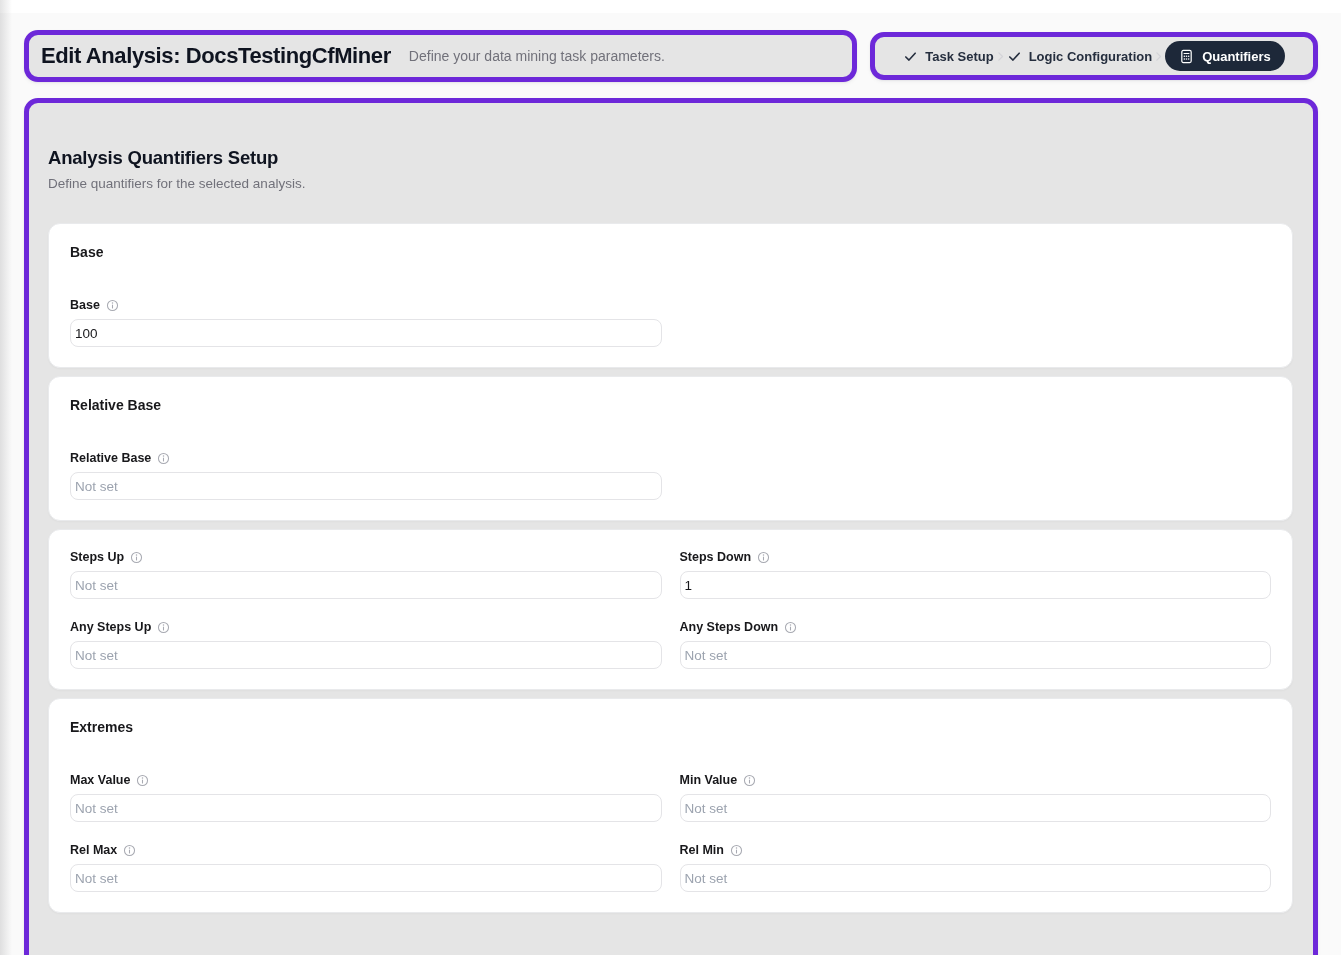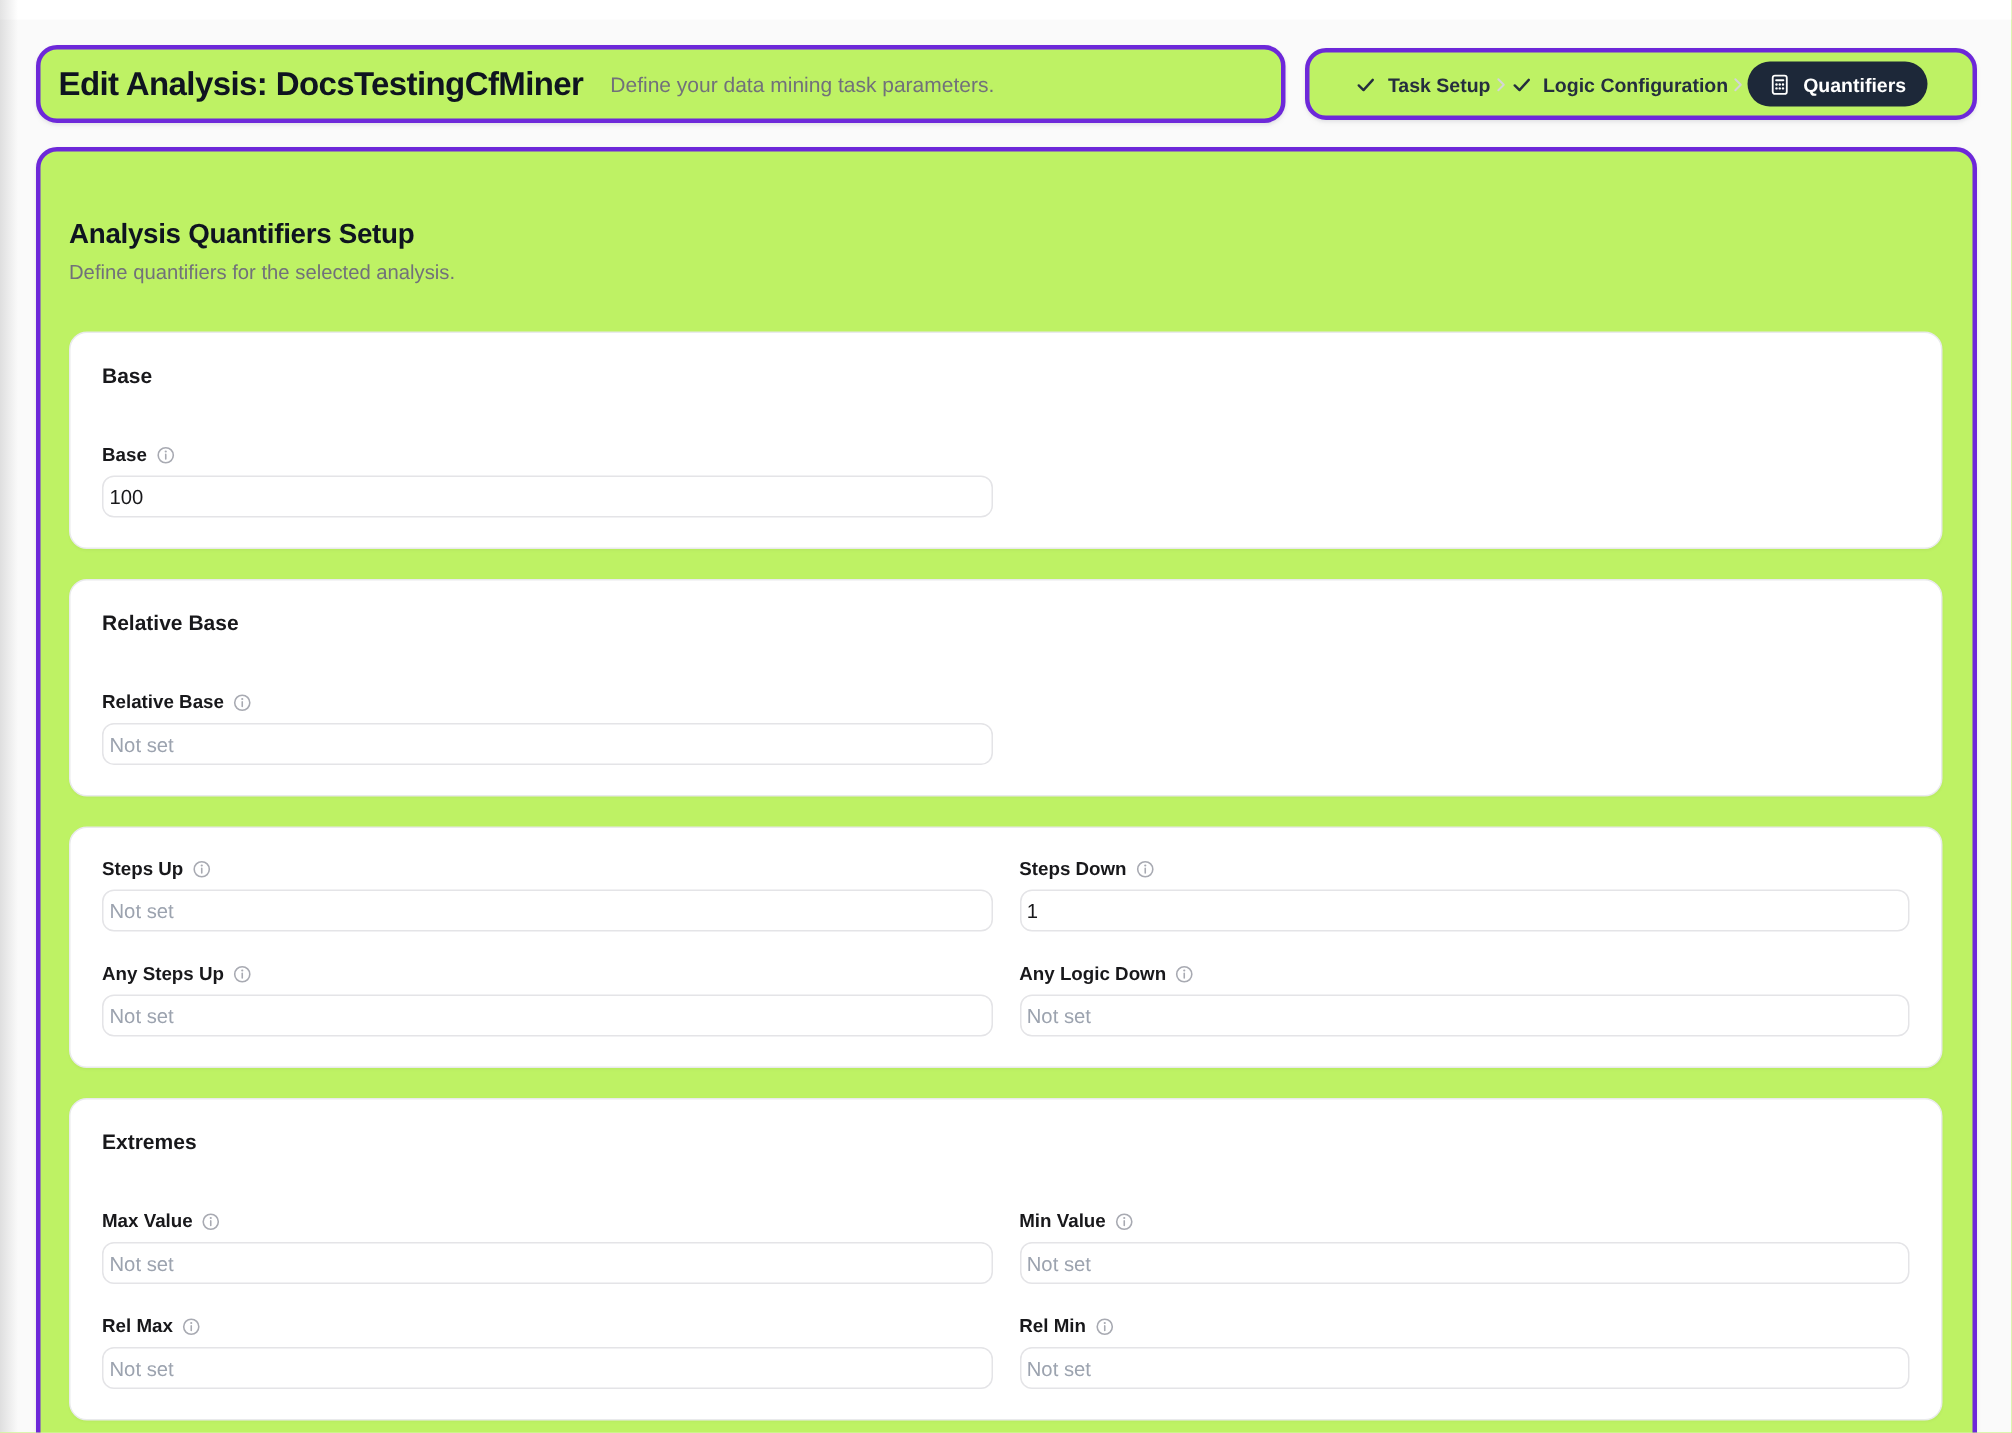"Edit Analysis: DocsTestingCfMiner" .card { background: #bef264 -> #e5e5e5; border: 3px solid #6d28d9 -> 5px solid #6d28d9 }
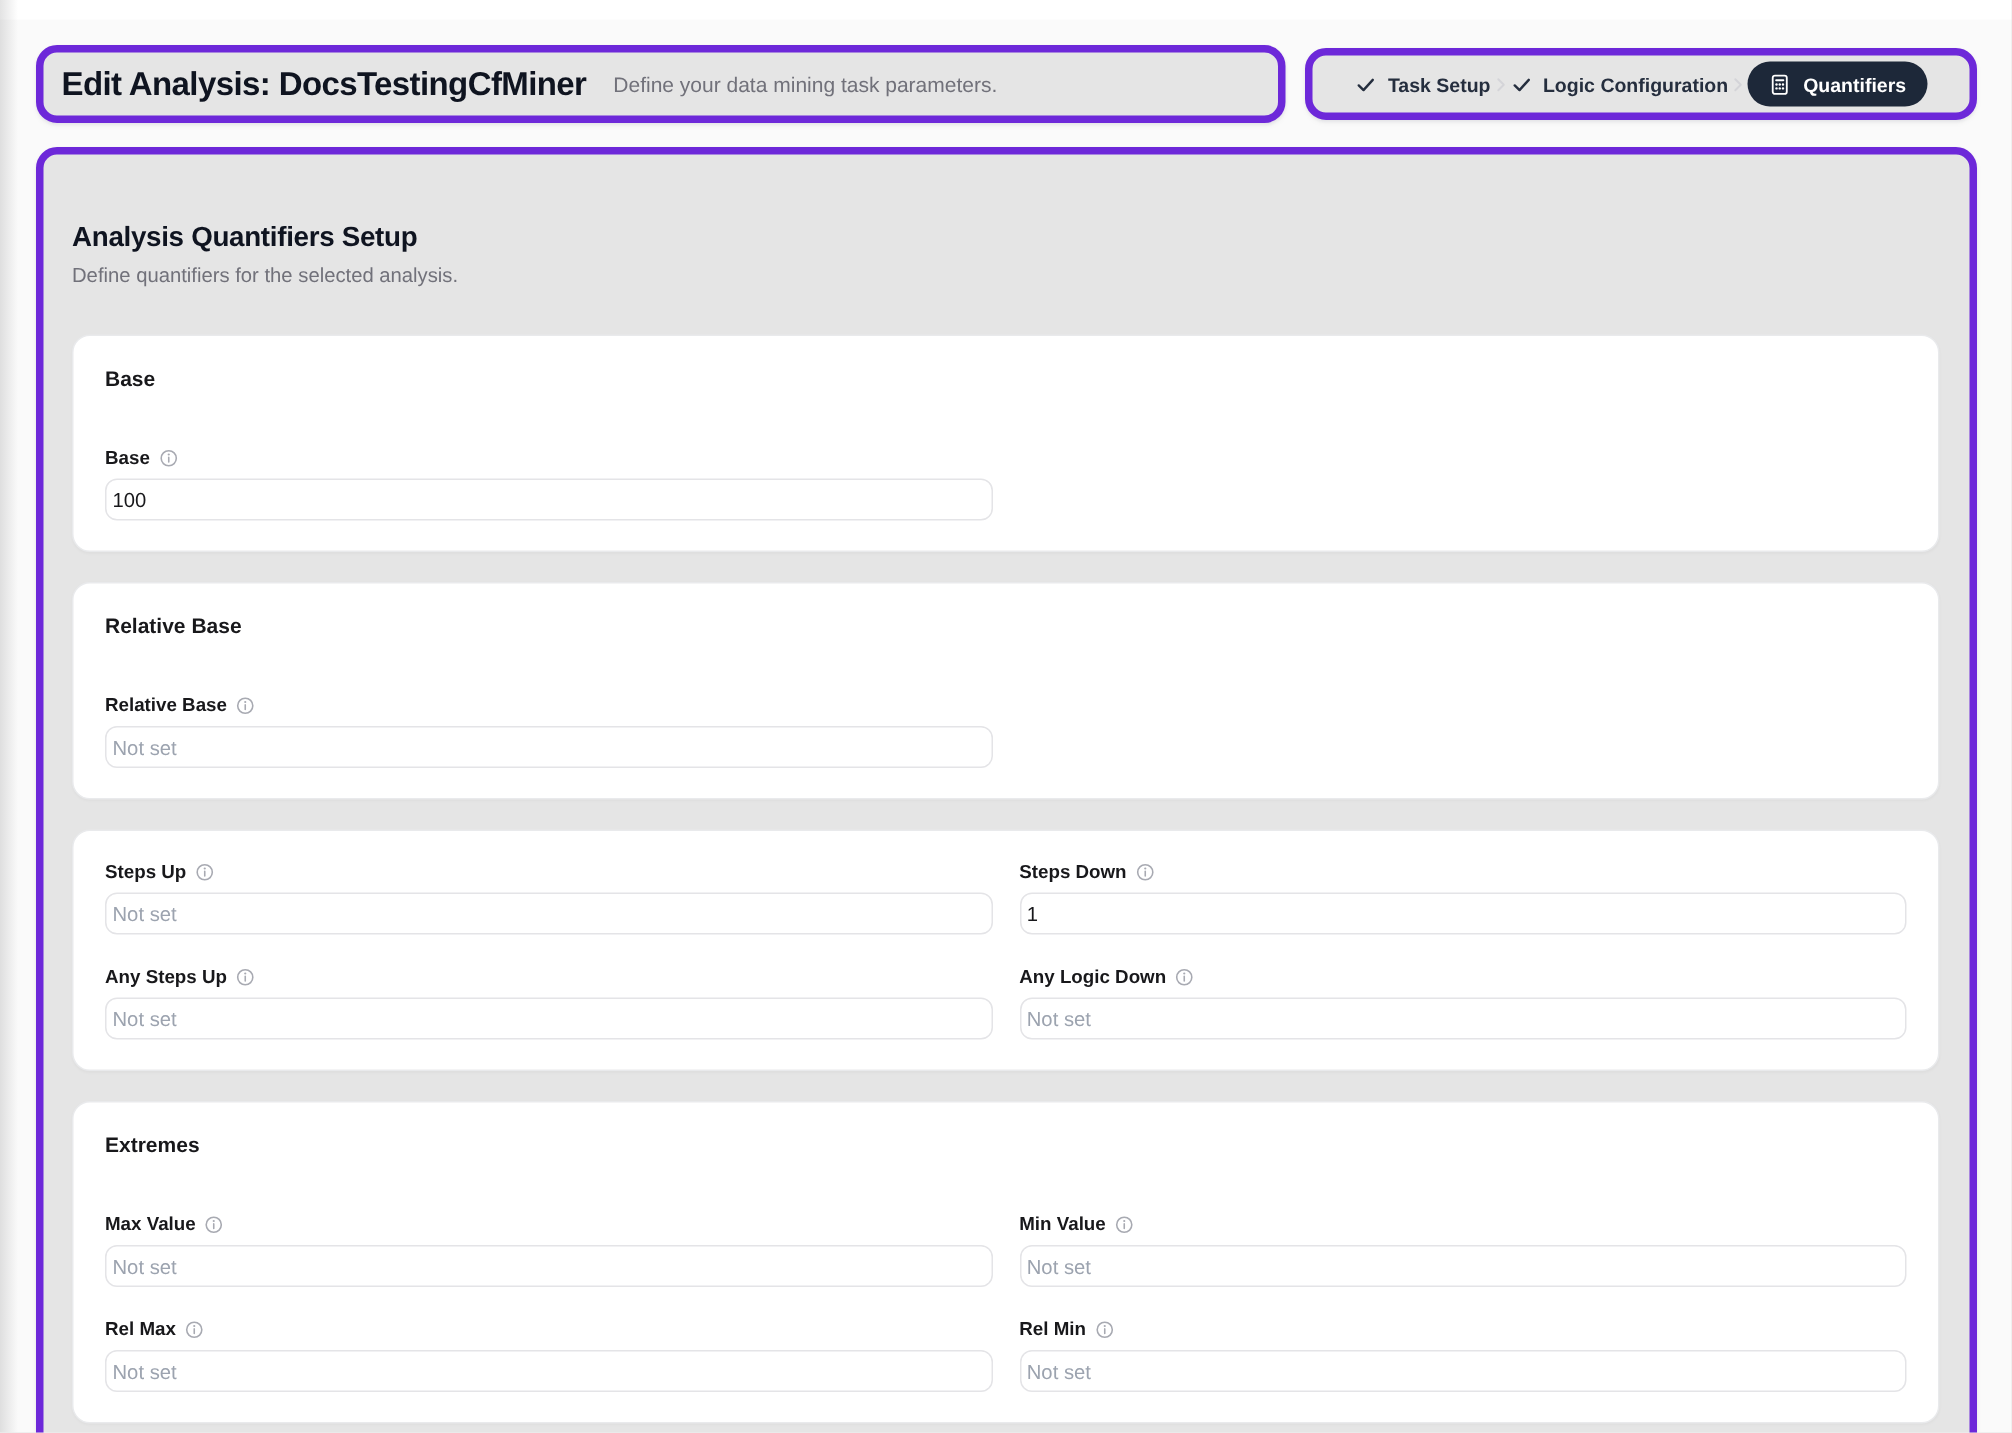"Base" .group-card { margin-bottom: 20px -> 8px }
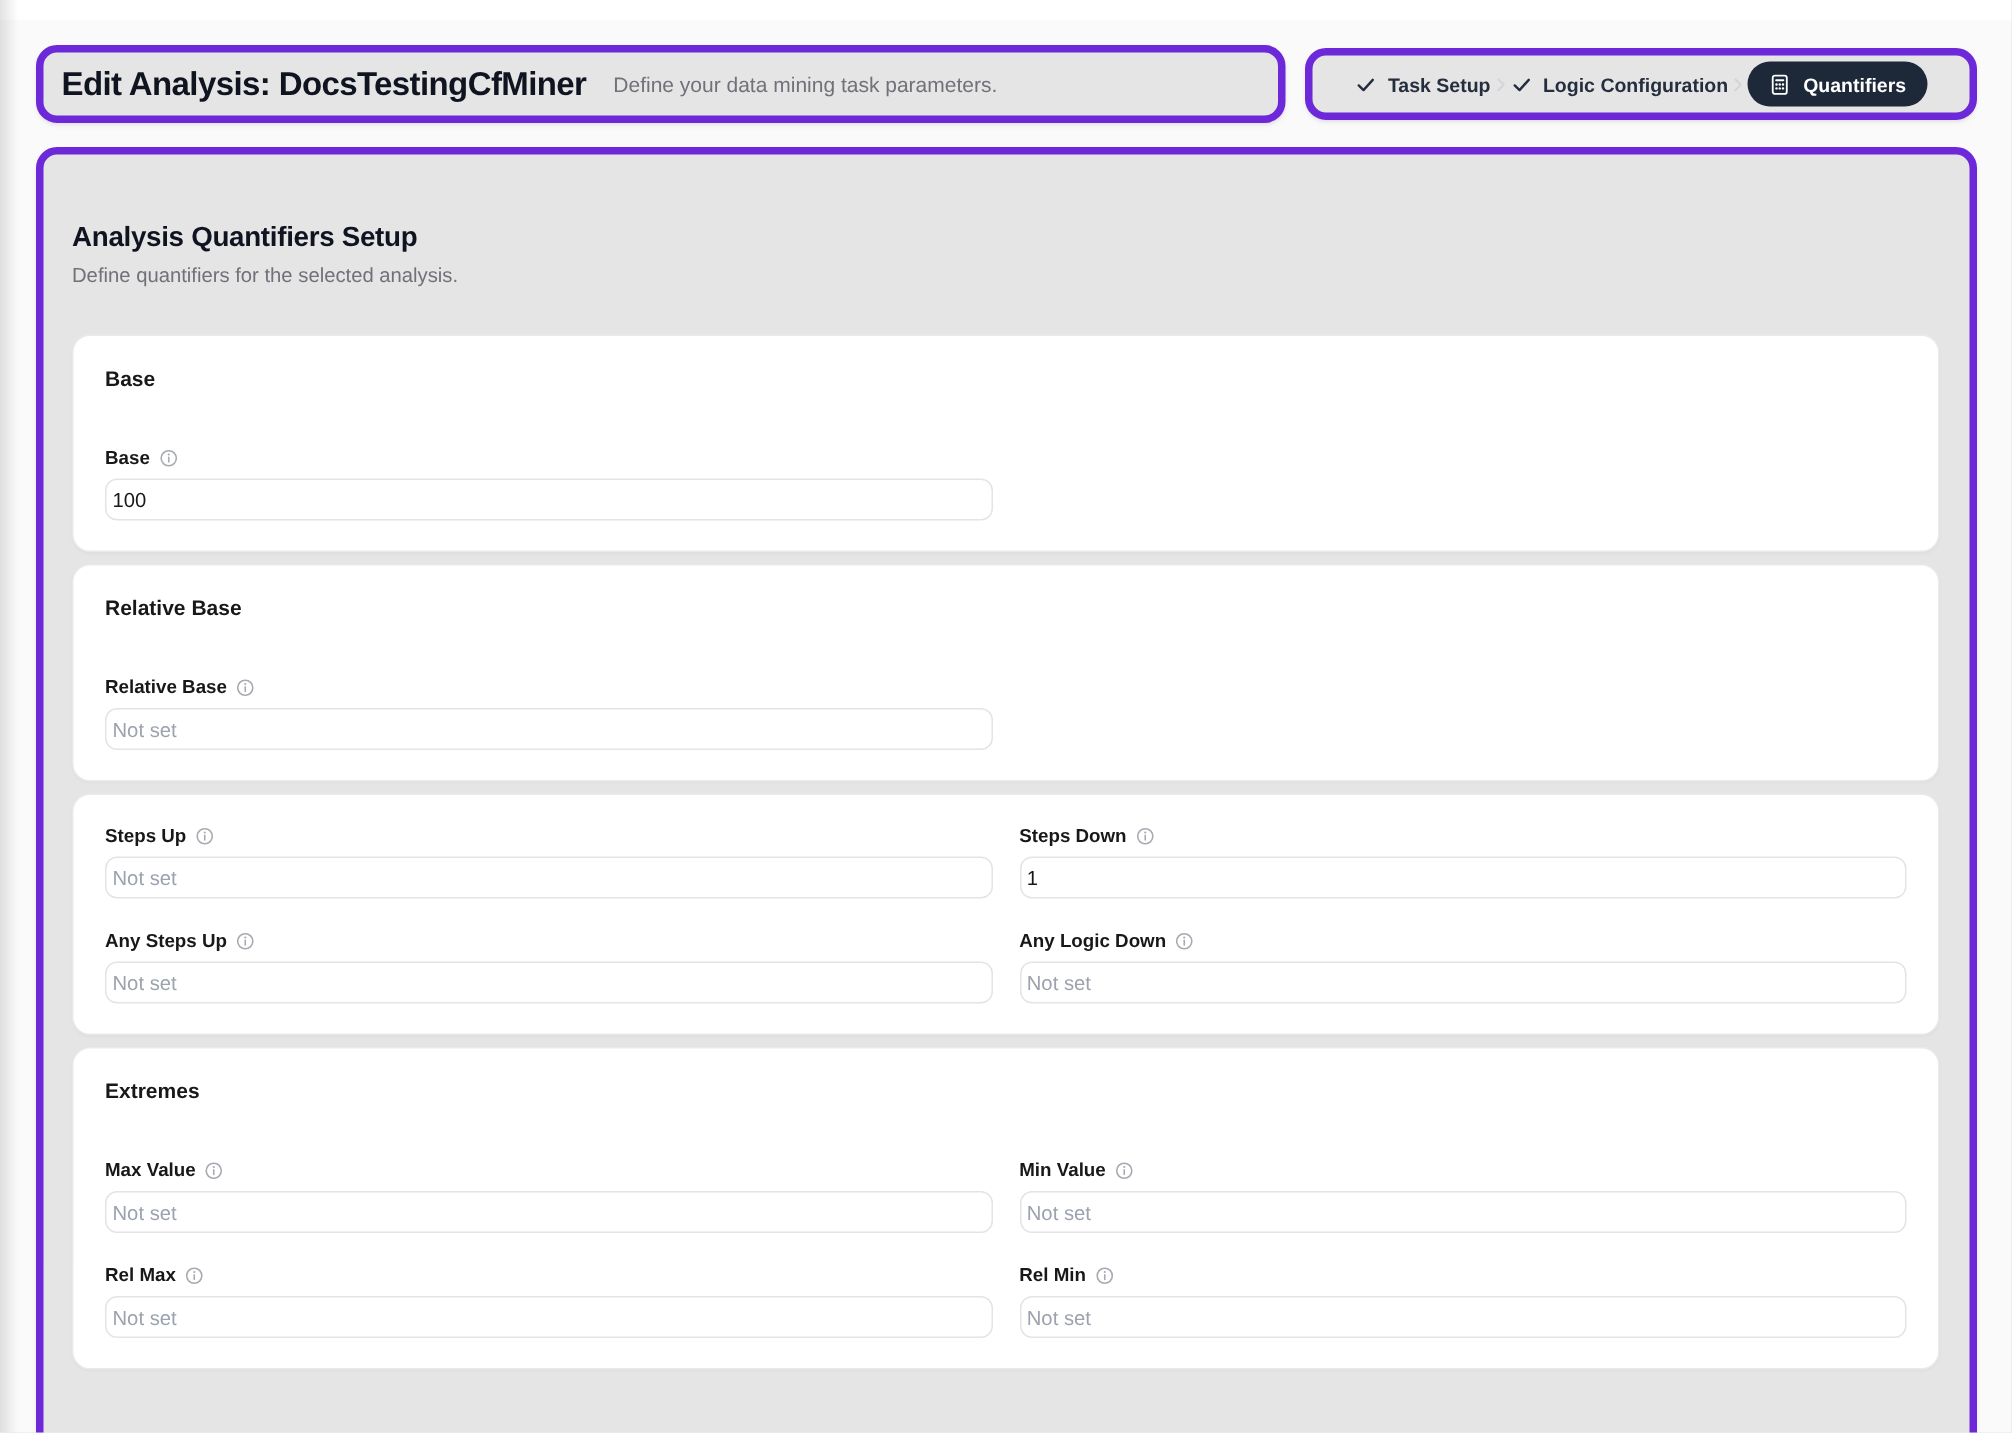"Any Logic Down" span { text: Logic -> Steps }
